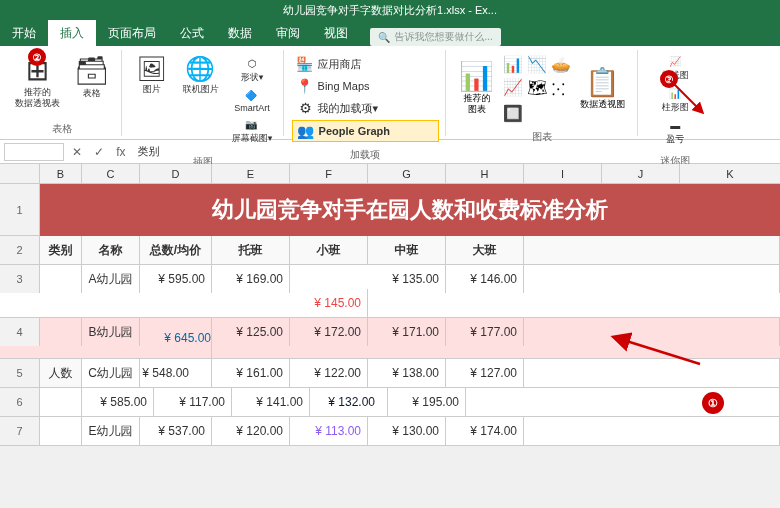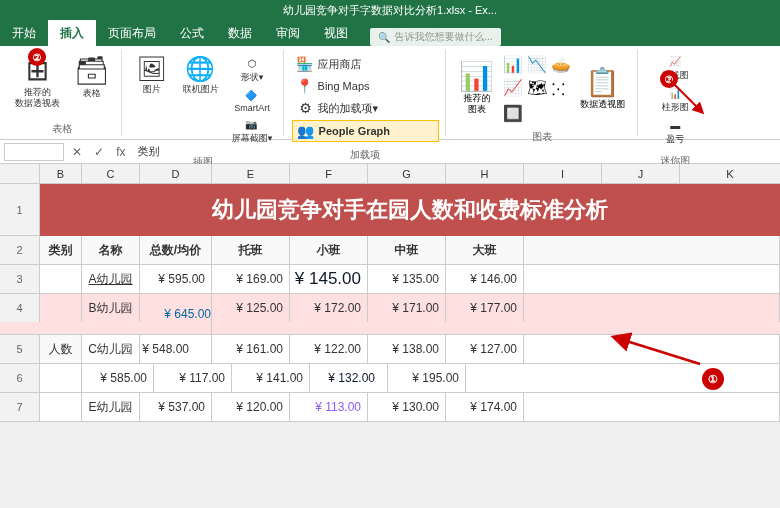"插入" .ribbon-tab.active { font-weight: bold -> normal }
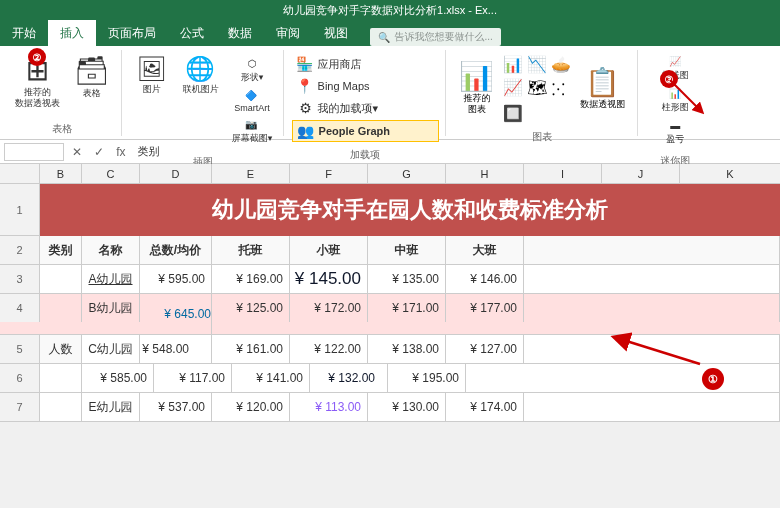"A幼儿园" div { text-decoration: underline -> none }
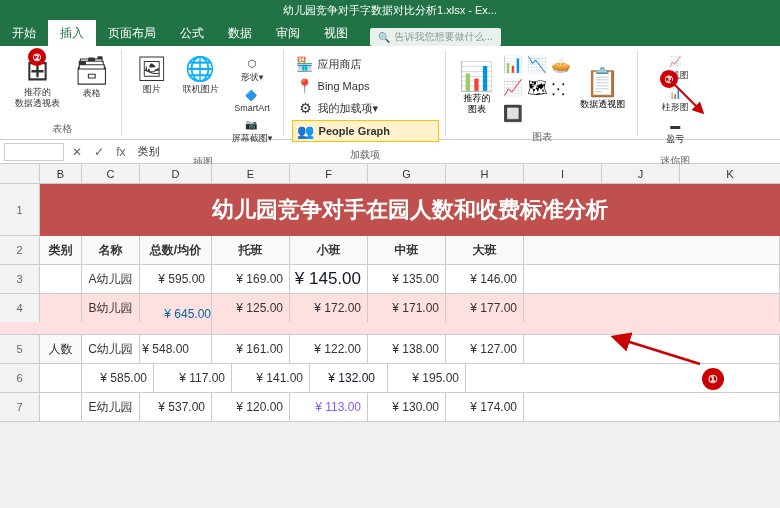"¥ 145.00" div { color: #0f172a -> #ef4444; font-size: 17px -> 12px; margin-top: none -> 24px }
